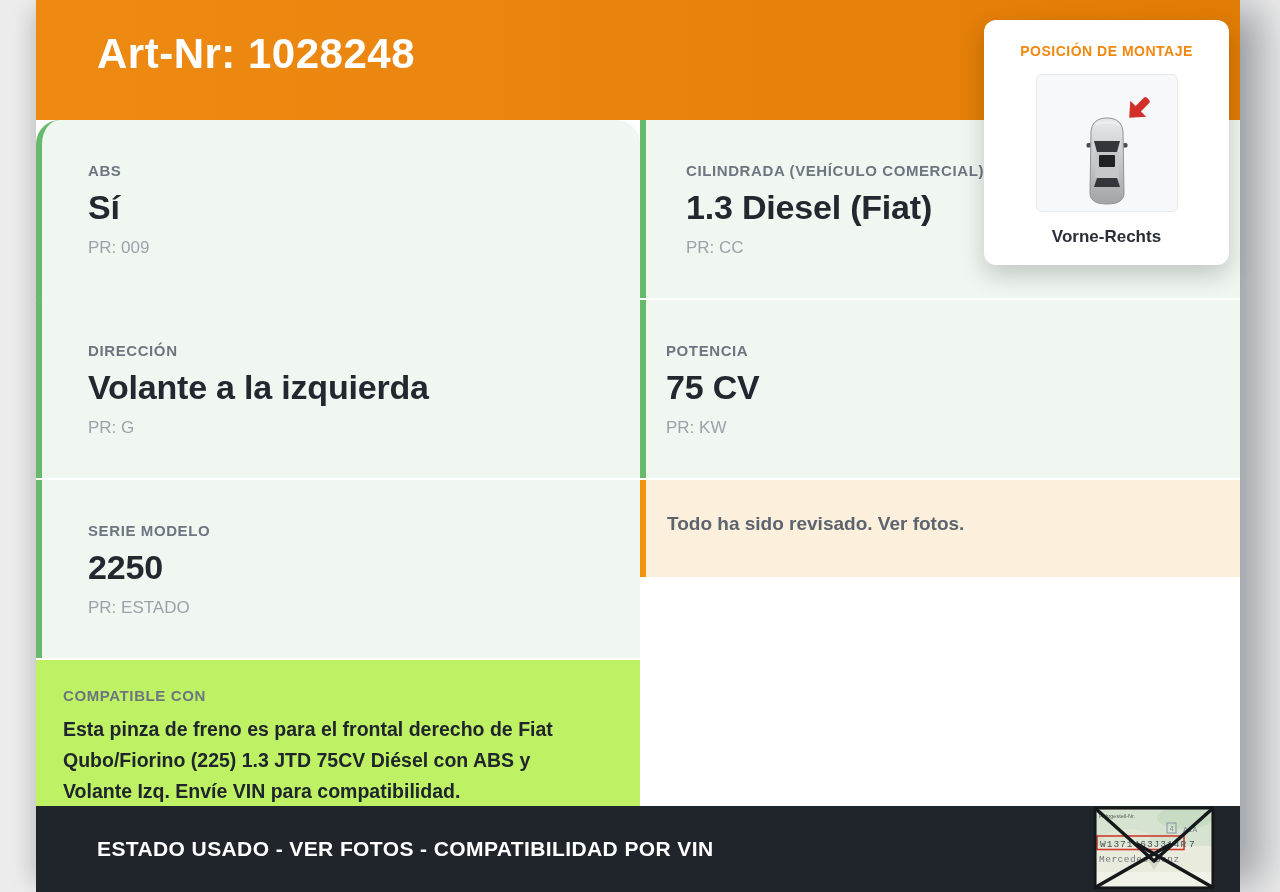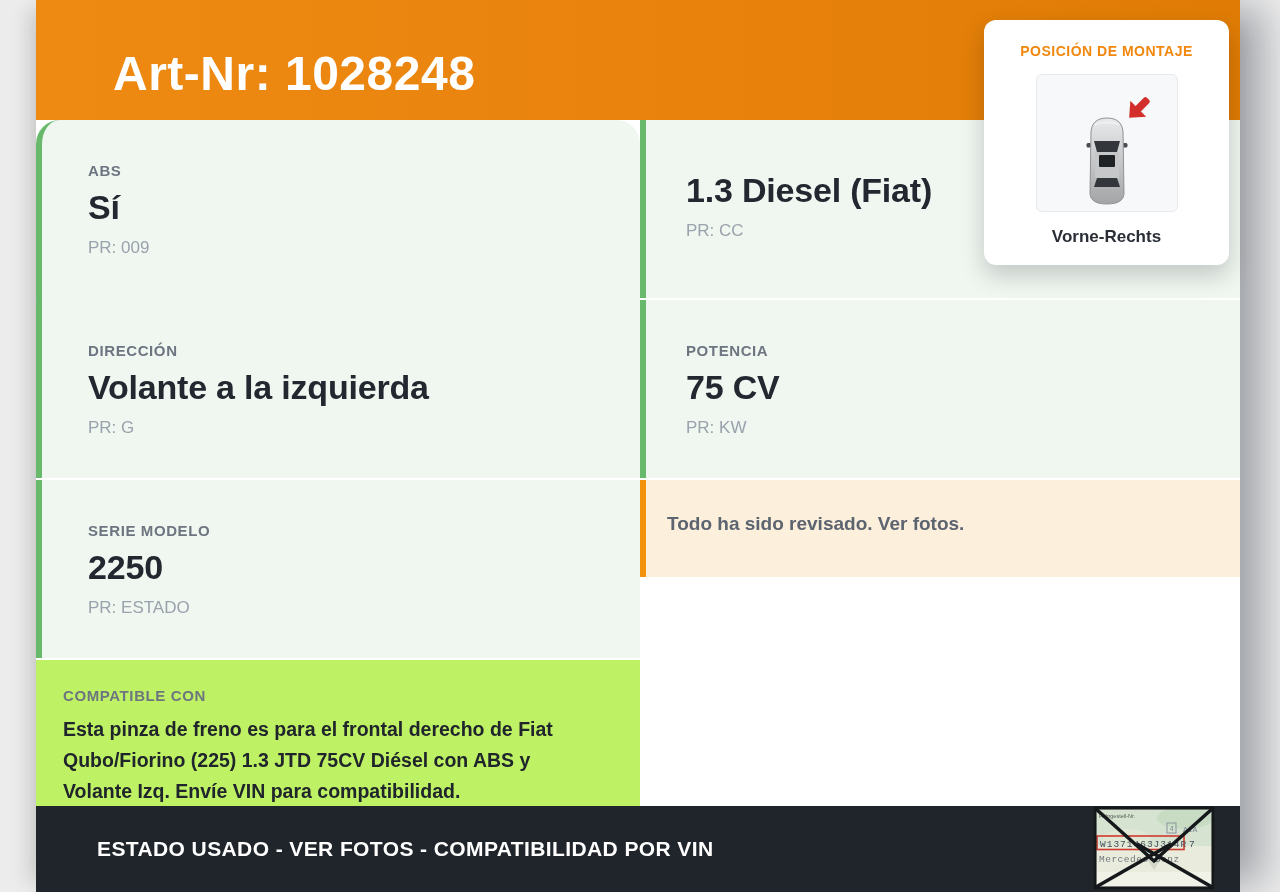"Art-Nr: 1028248" .header .title { font-size: 48px -> 42px; margin: 16px -> 0 }
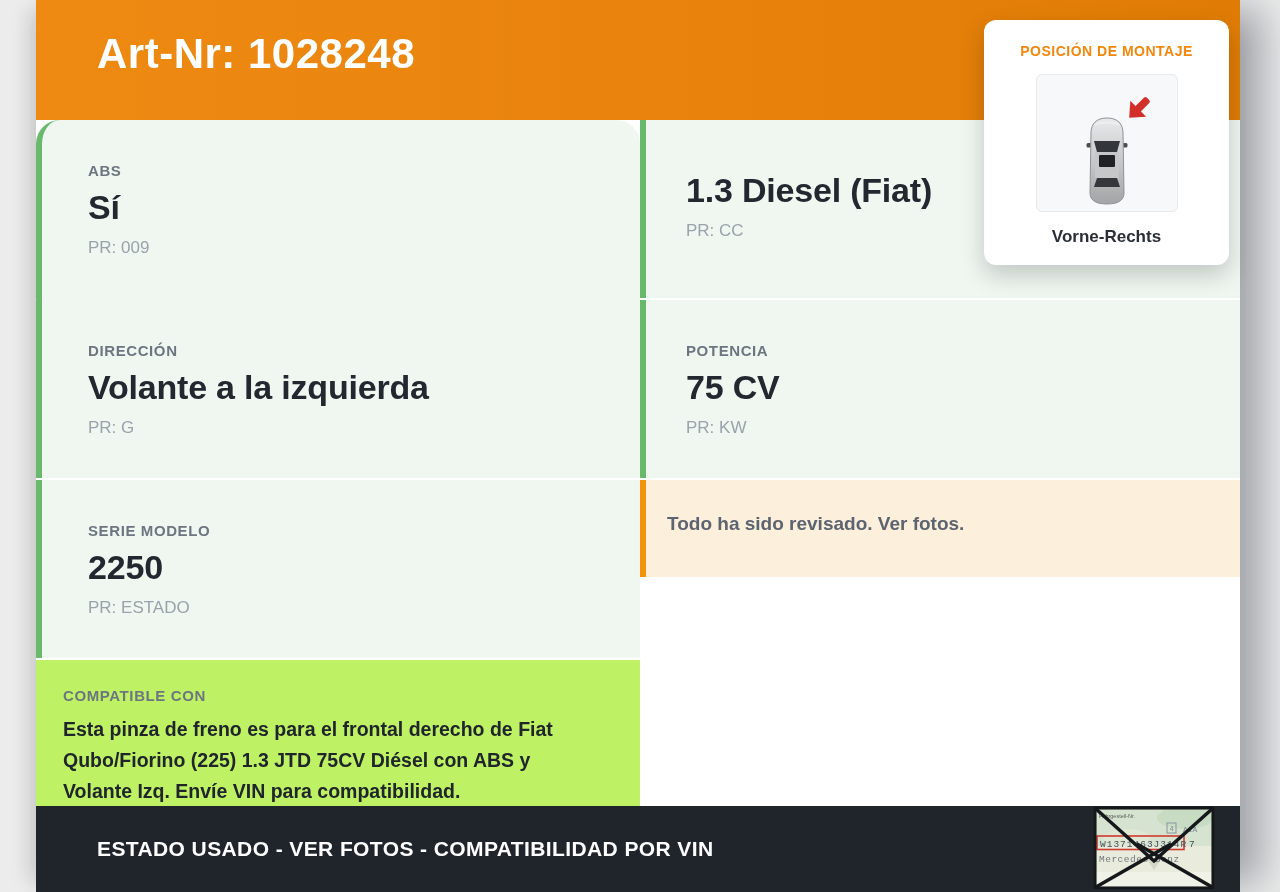"CILINDRADA (VEHÍCULO COMERCIAL)" div.label { html: none -> <div>CILINDRADA (VEHÍCULO COMERCIAL)</div> }
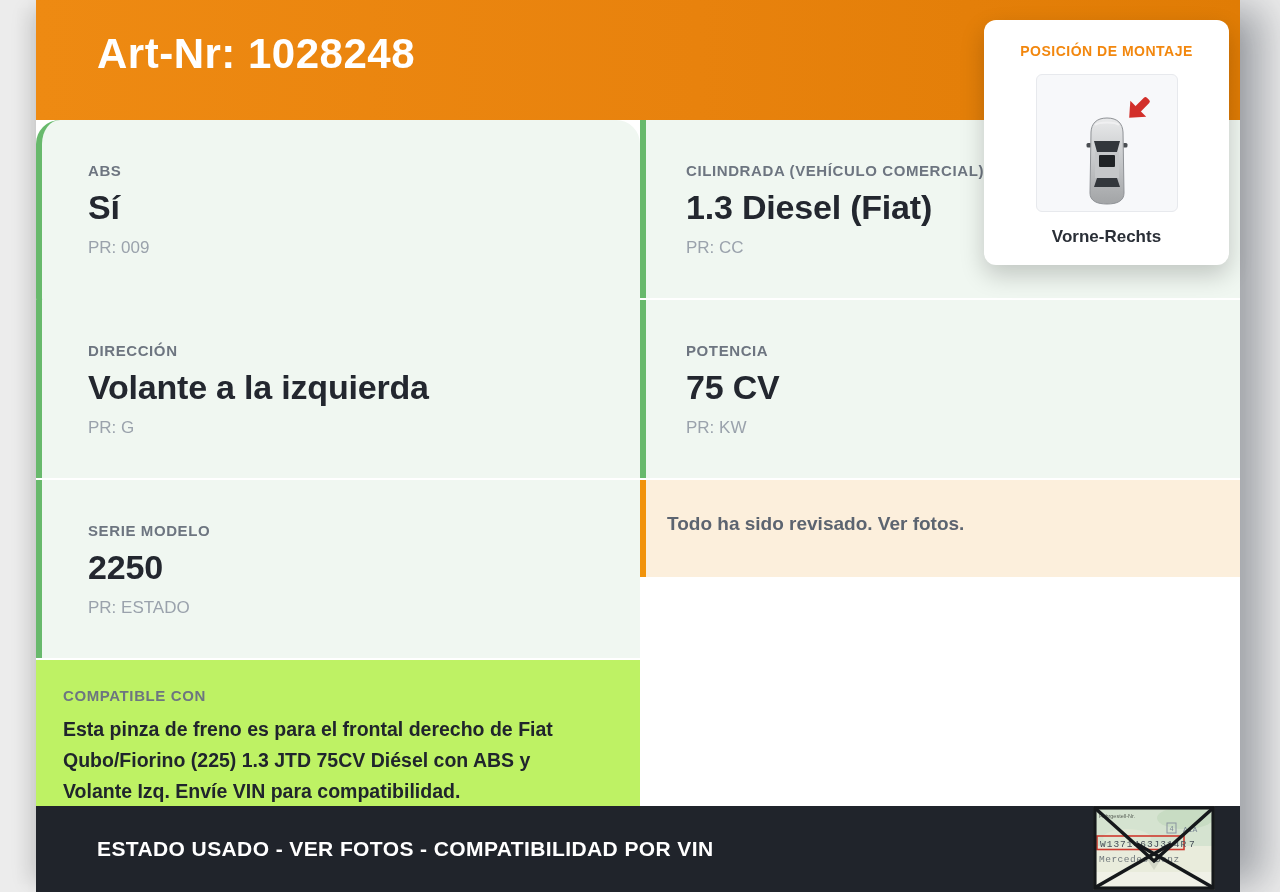"POTENCIA" #c-pot { padding-left: none -> 20px }
